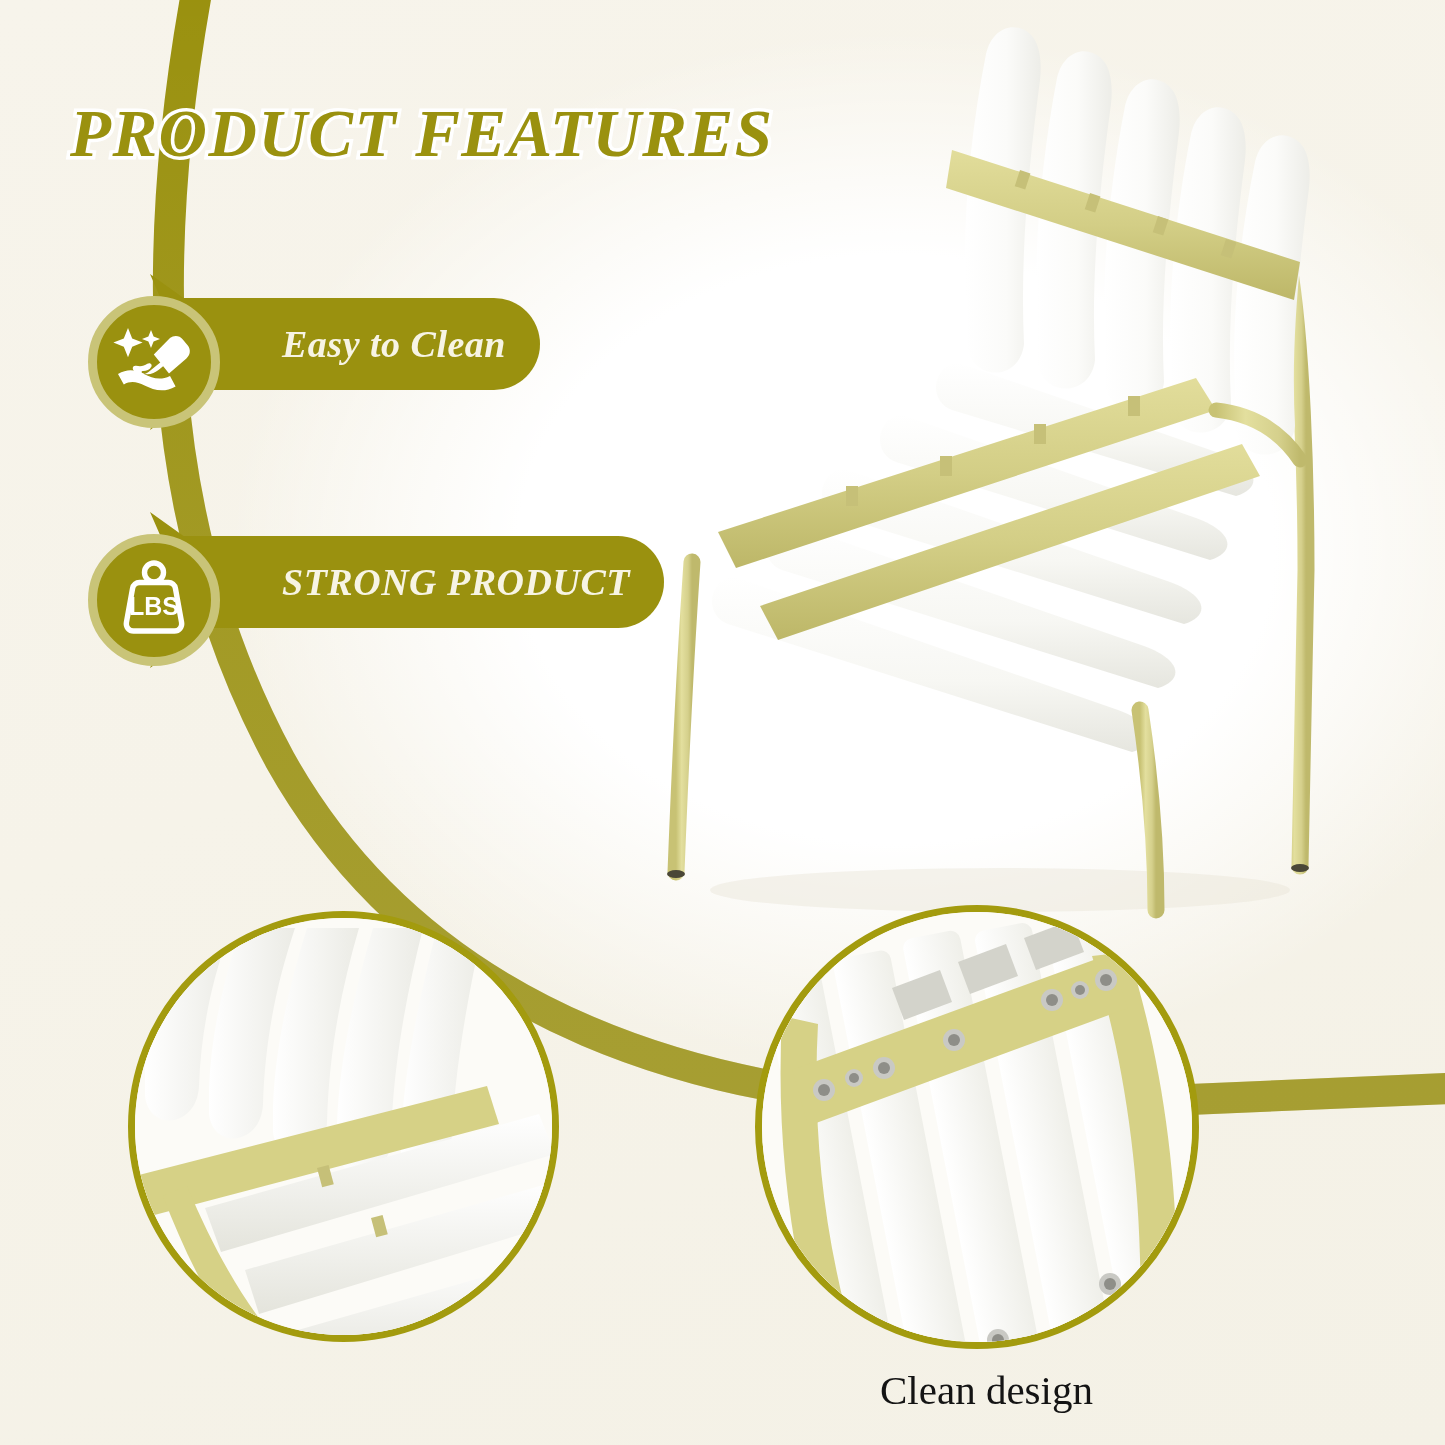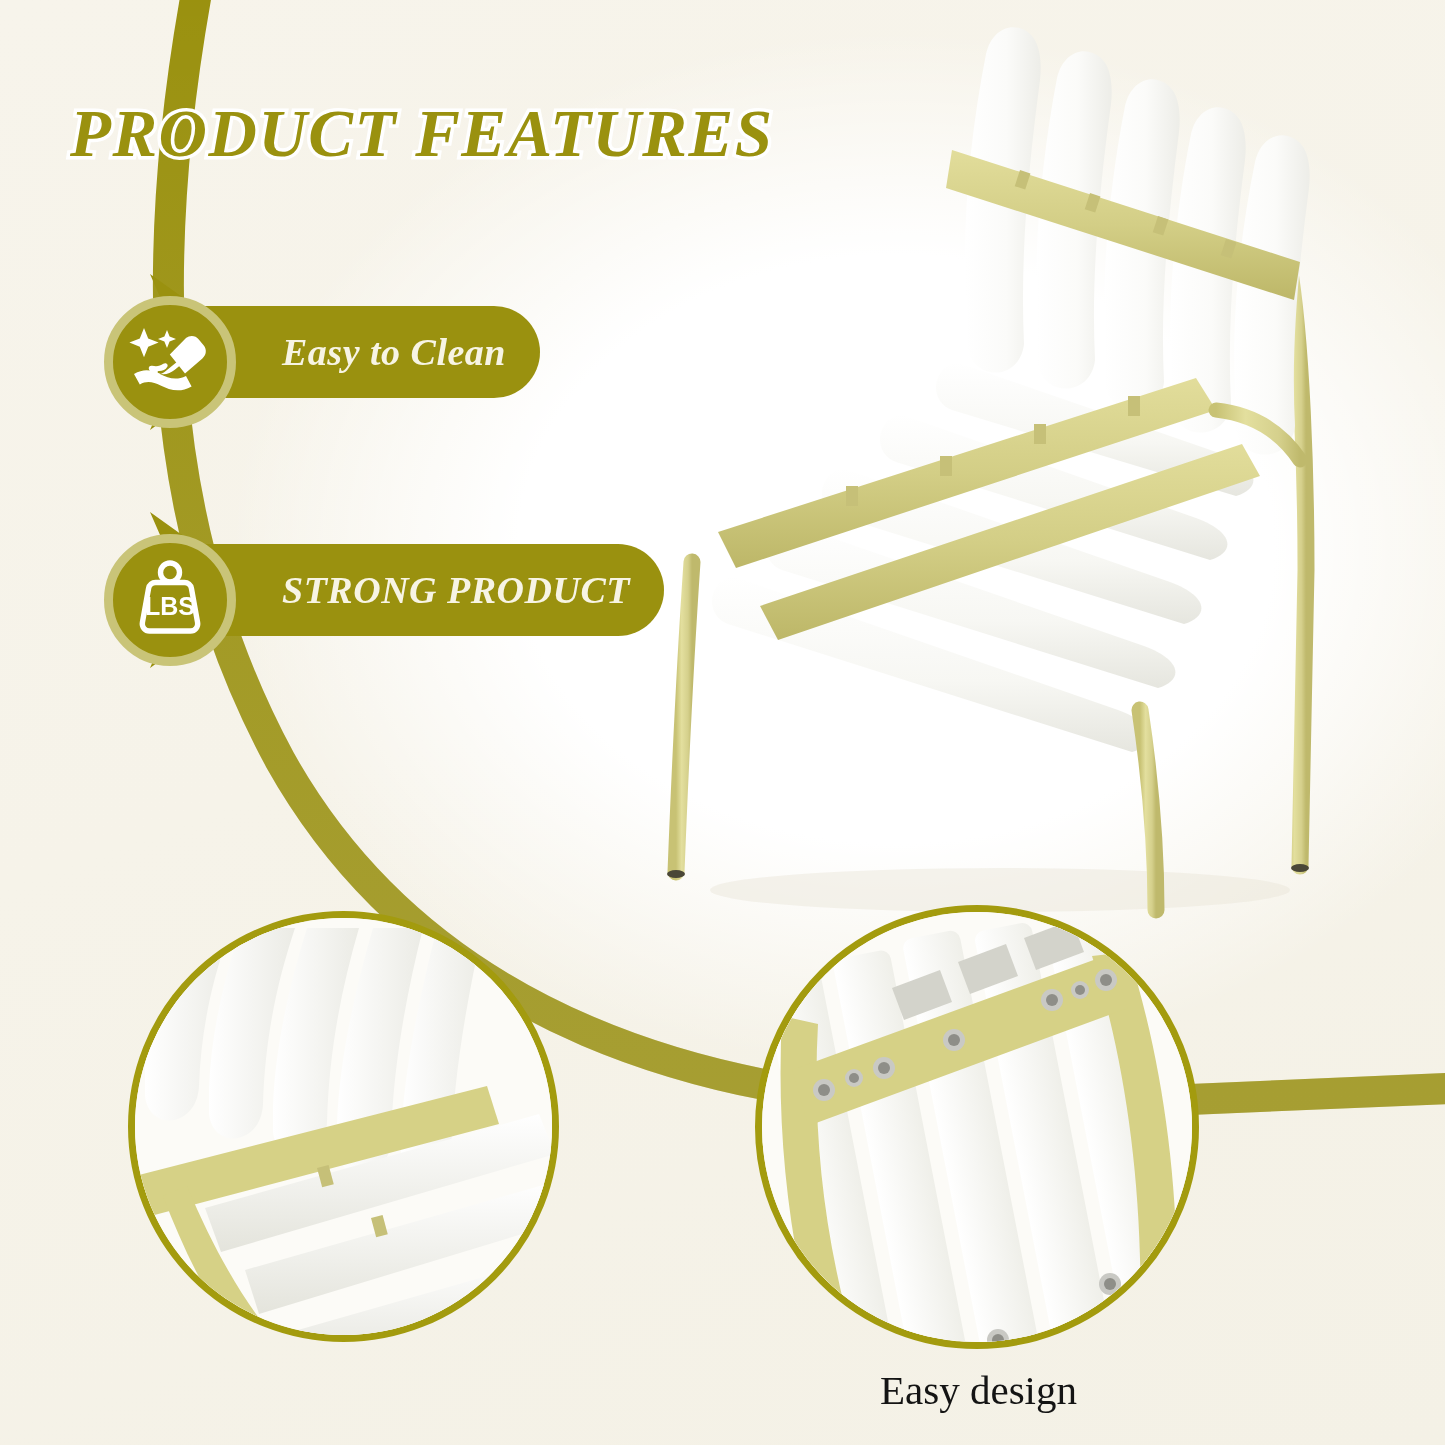"Easy to Clean" .badge .pill { top: 10px -> 2px }
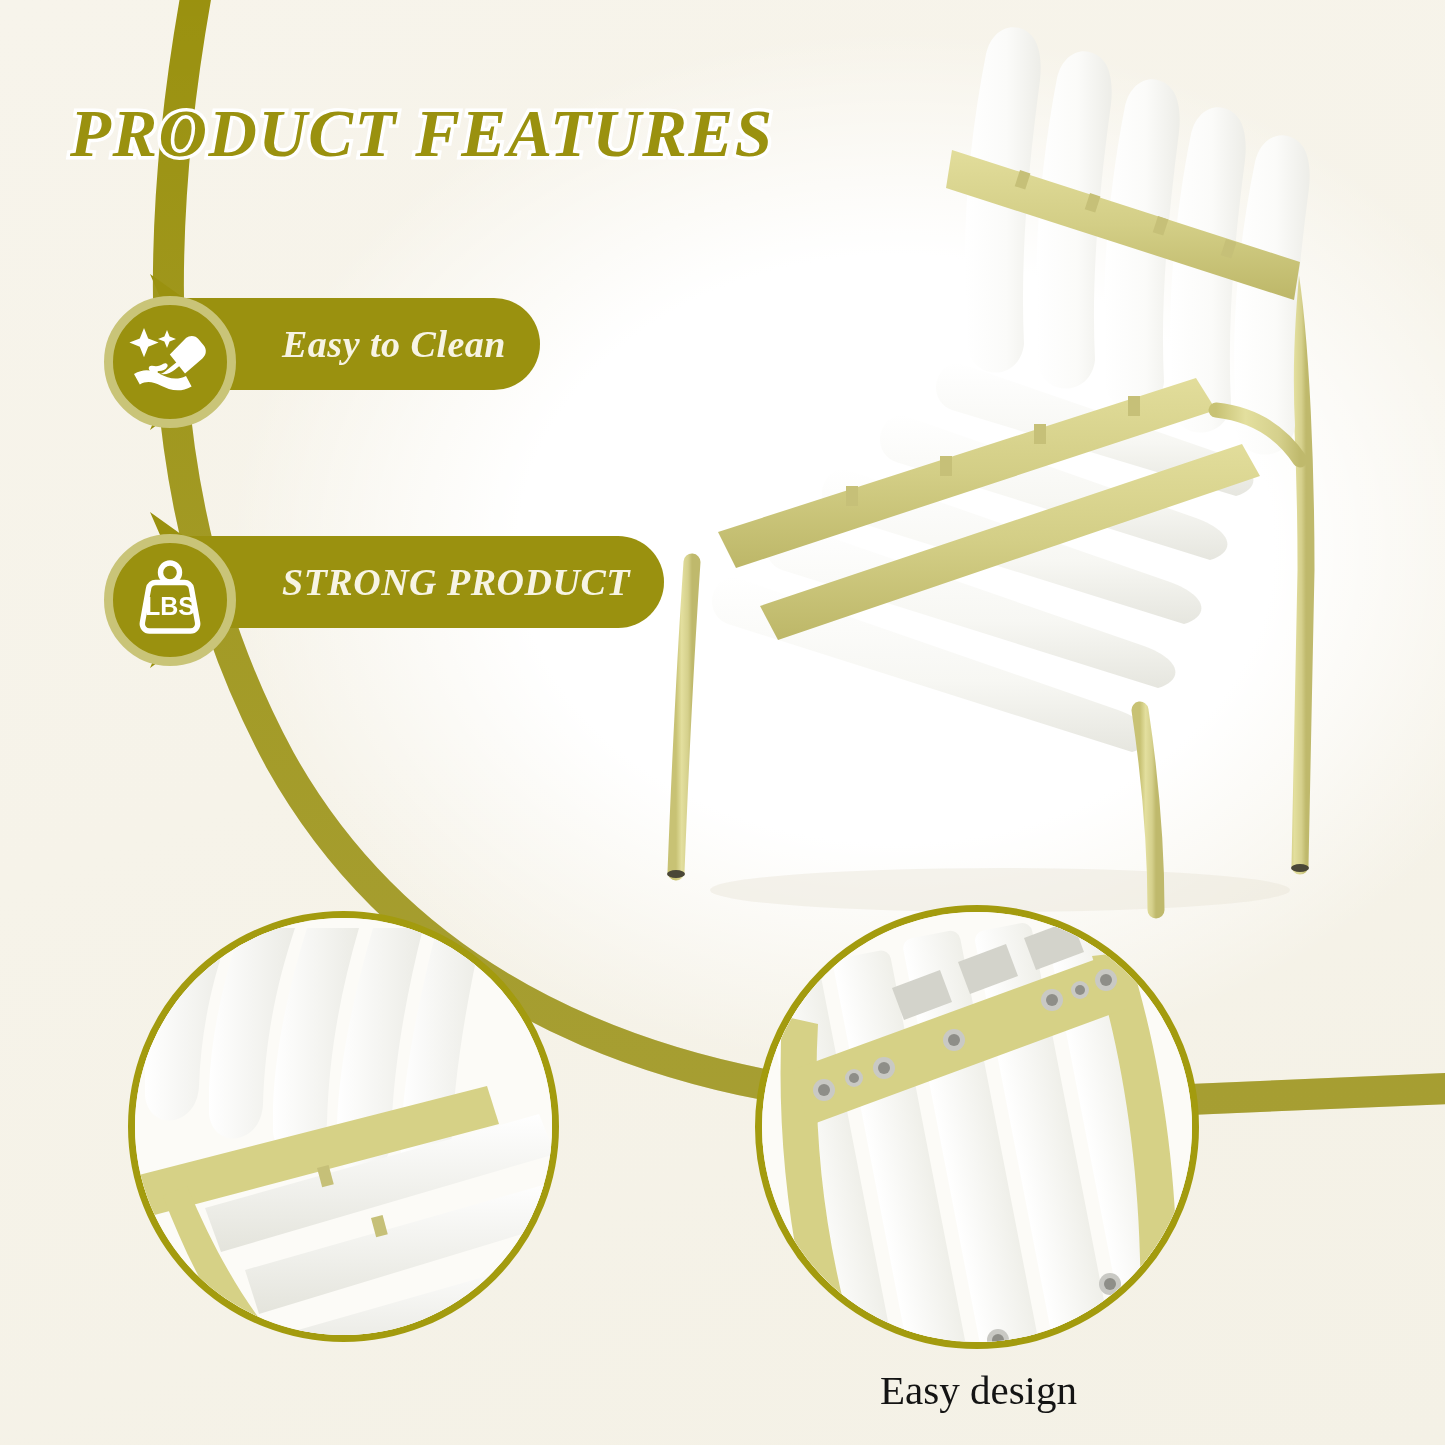"LBS" .badge .circ { left: 16px -> 0 }
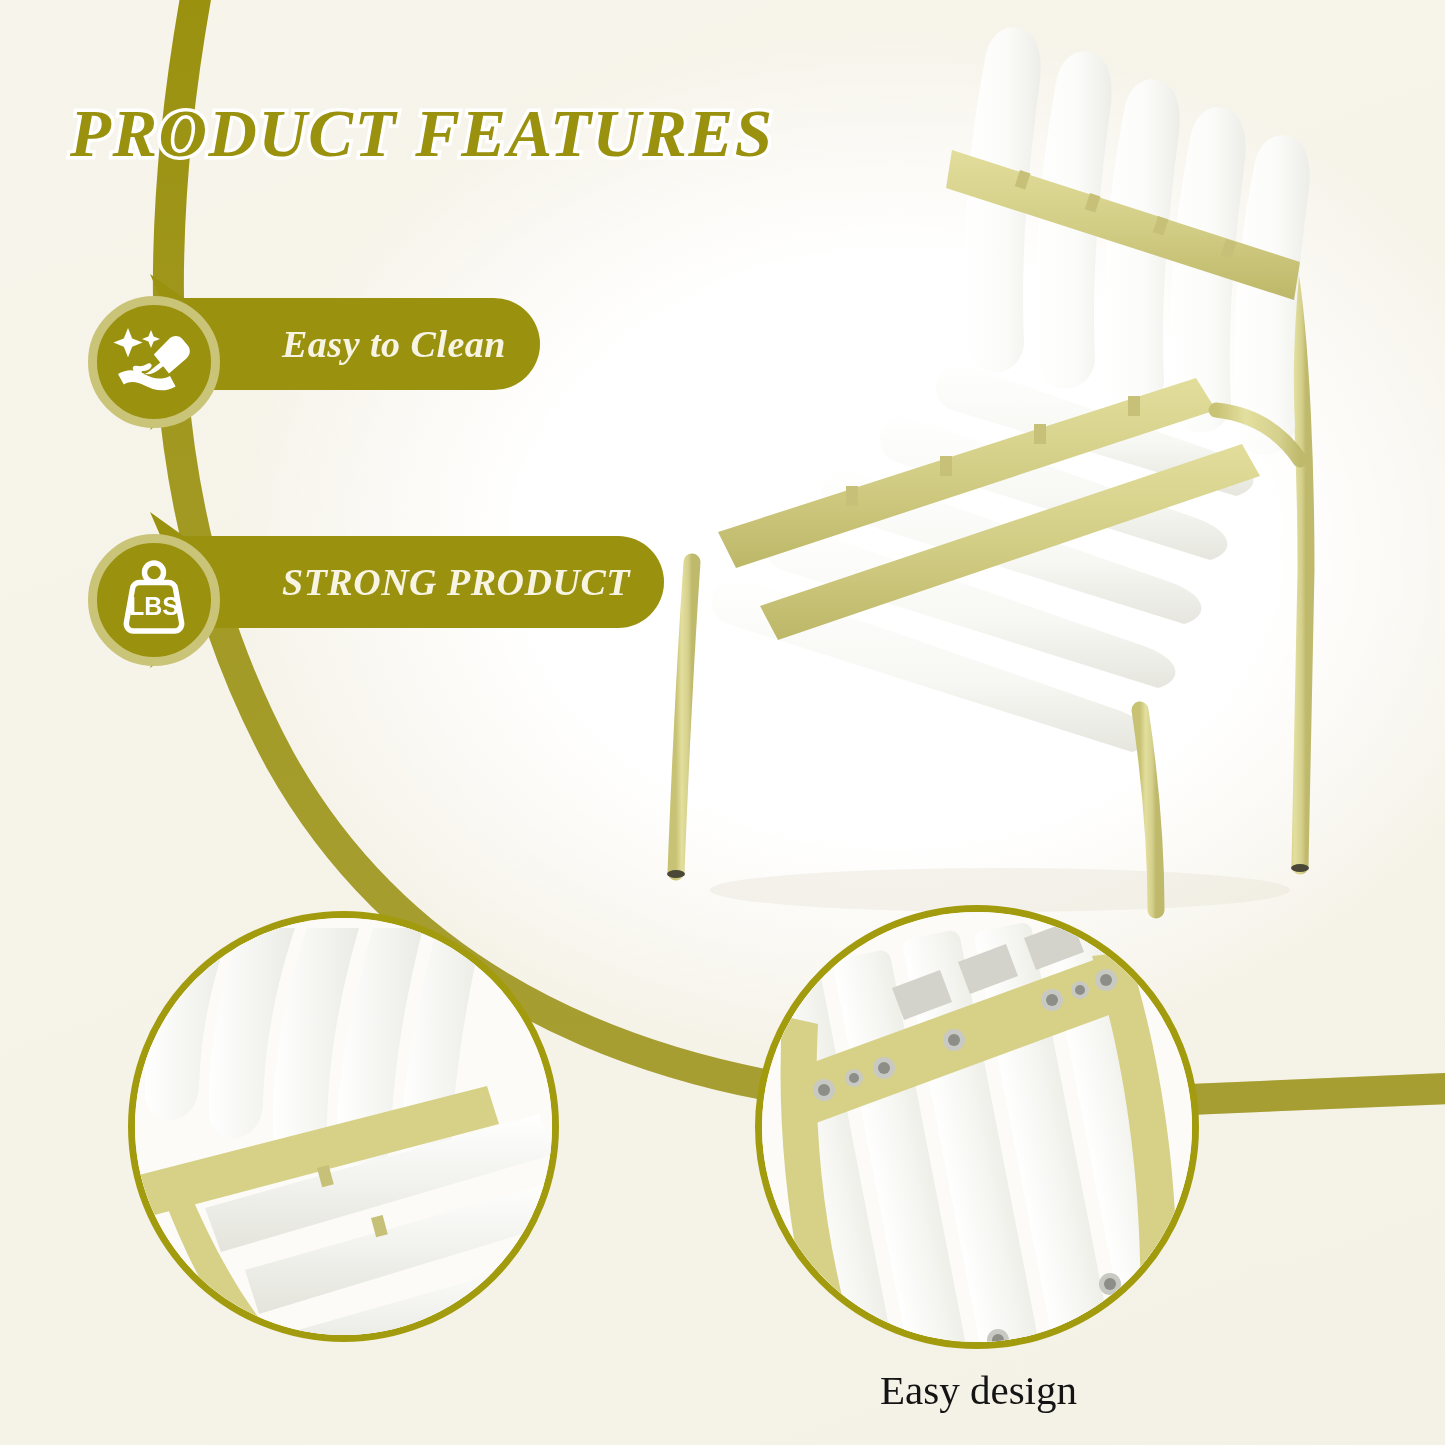"Easy design" div.caption { text: Easy -> Clean }
